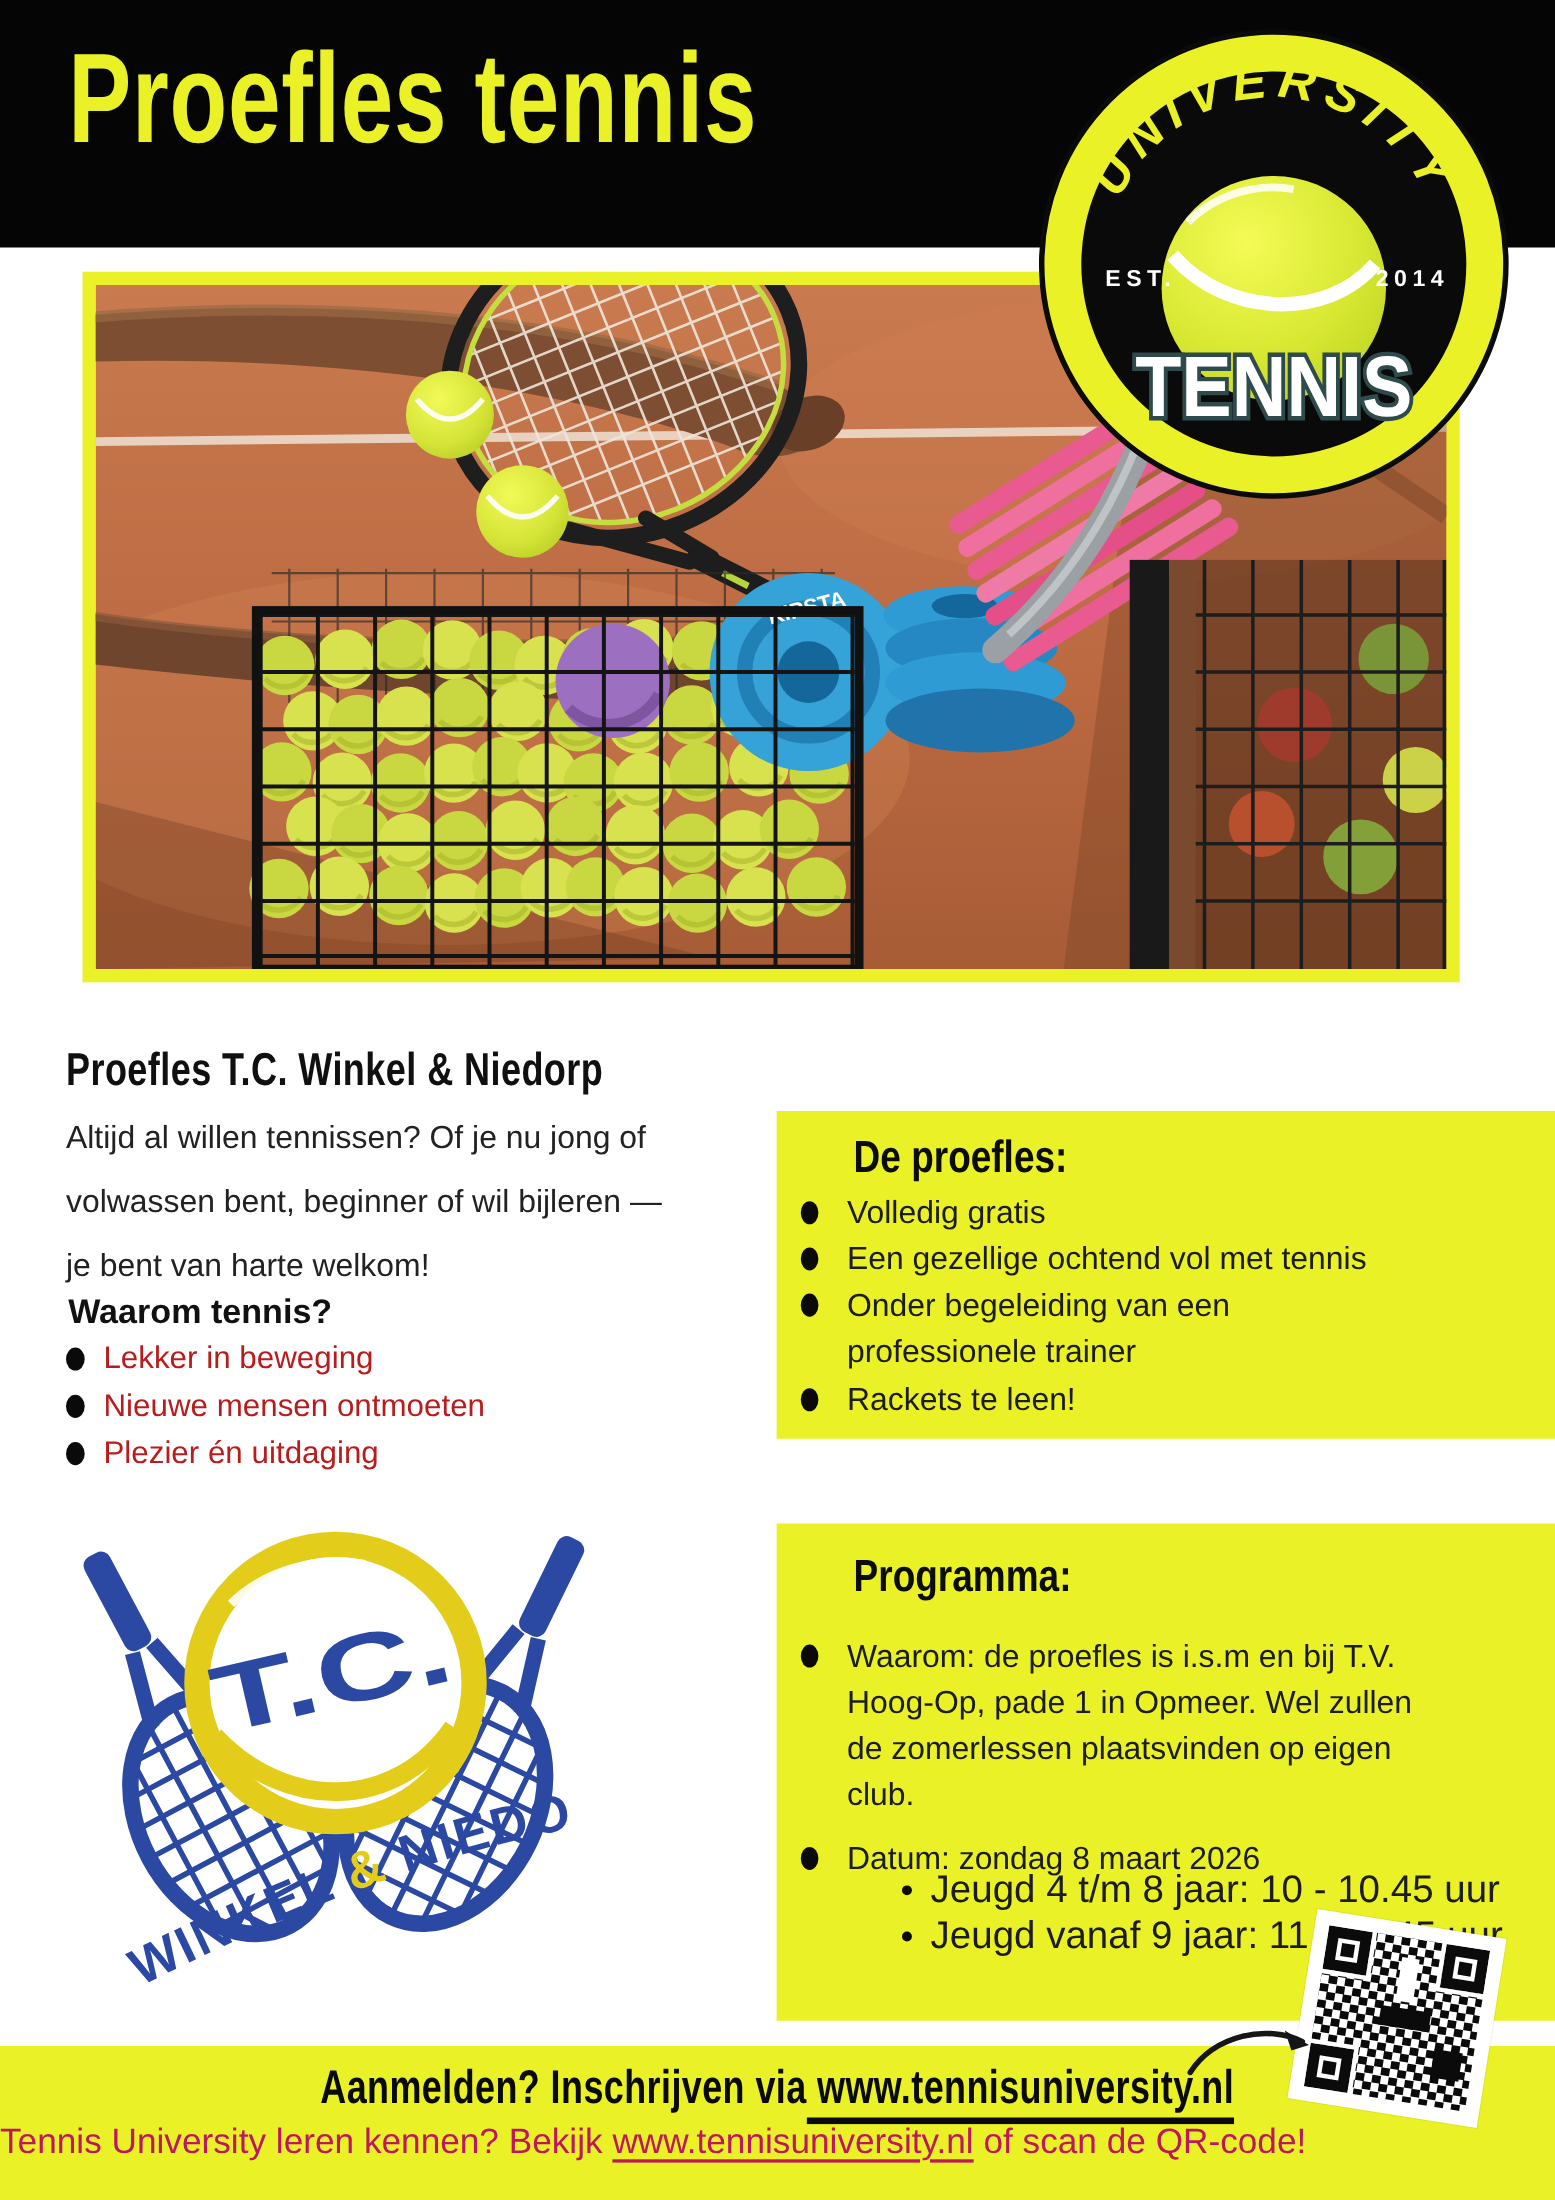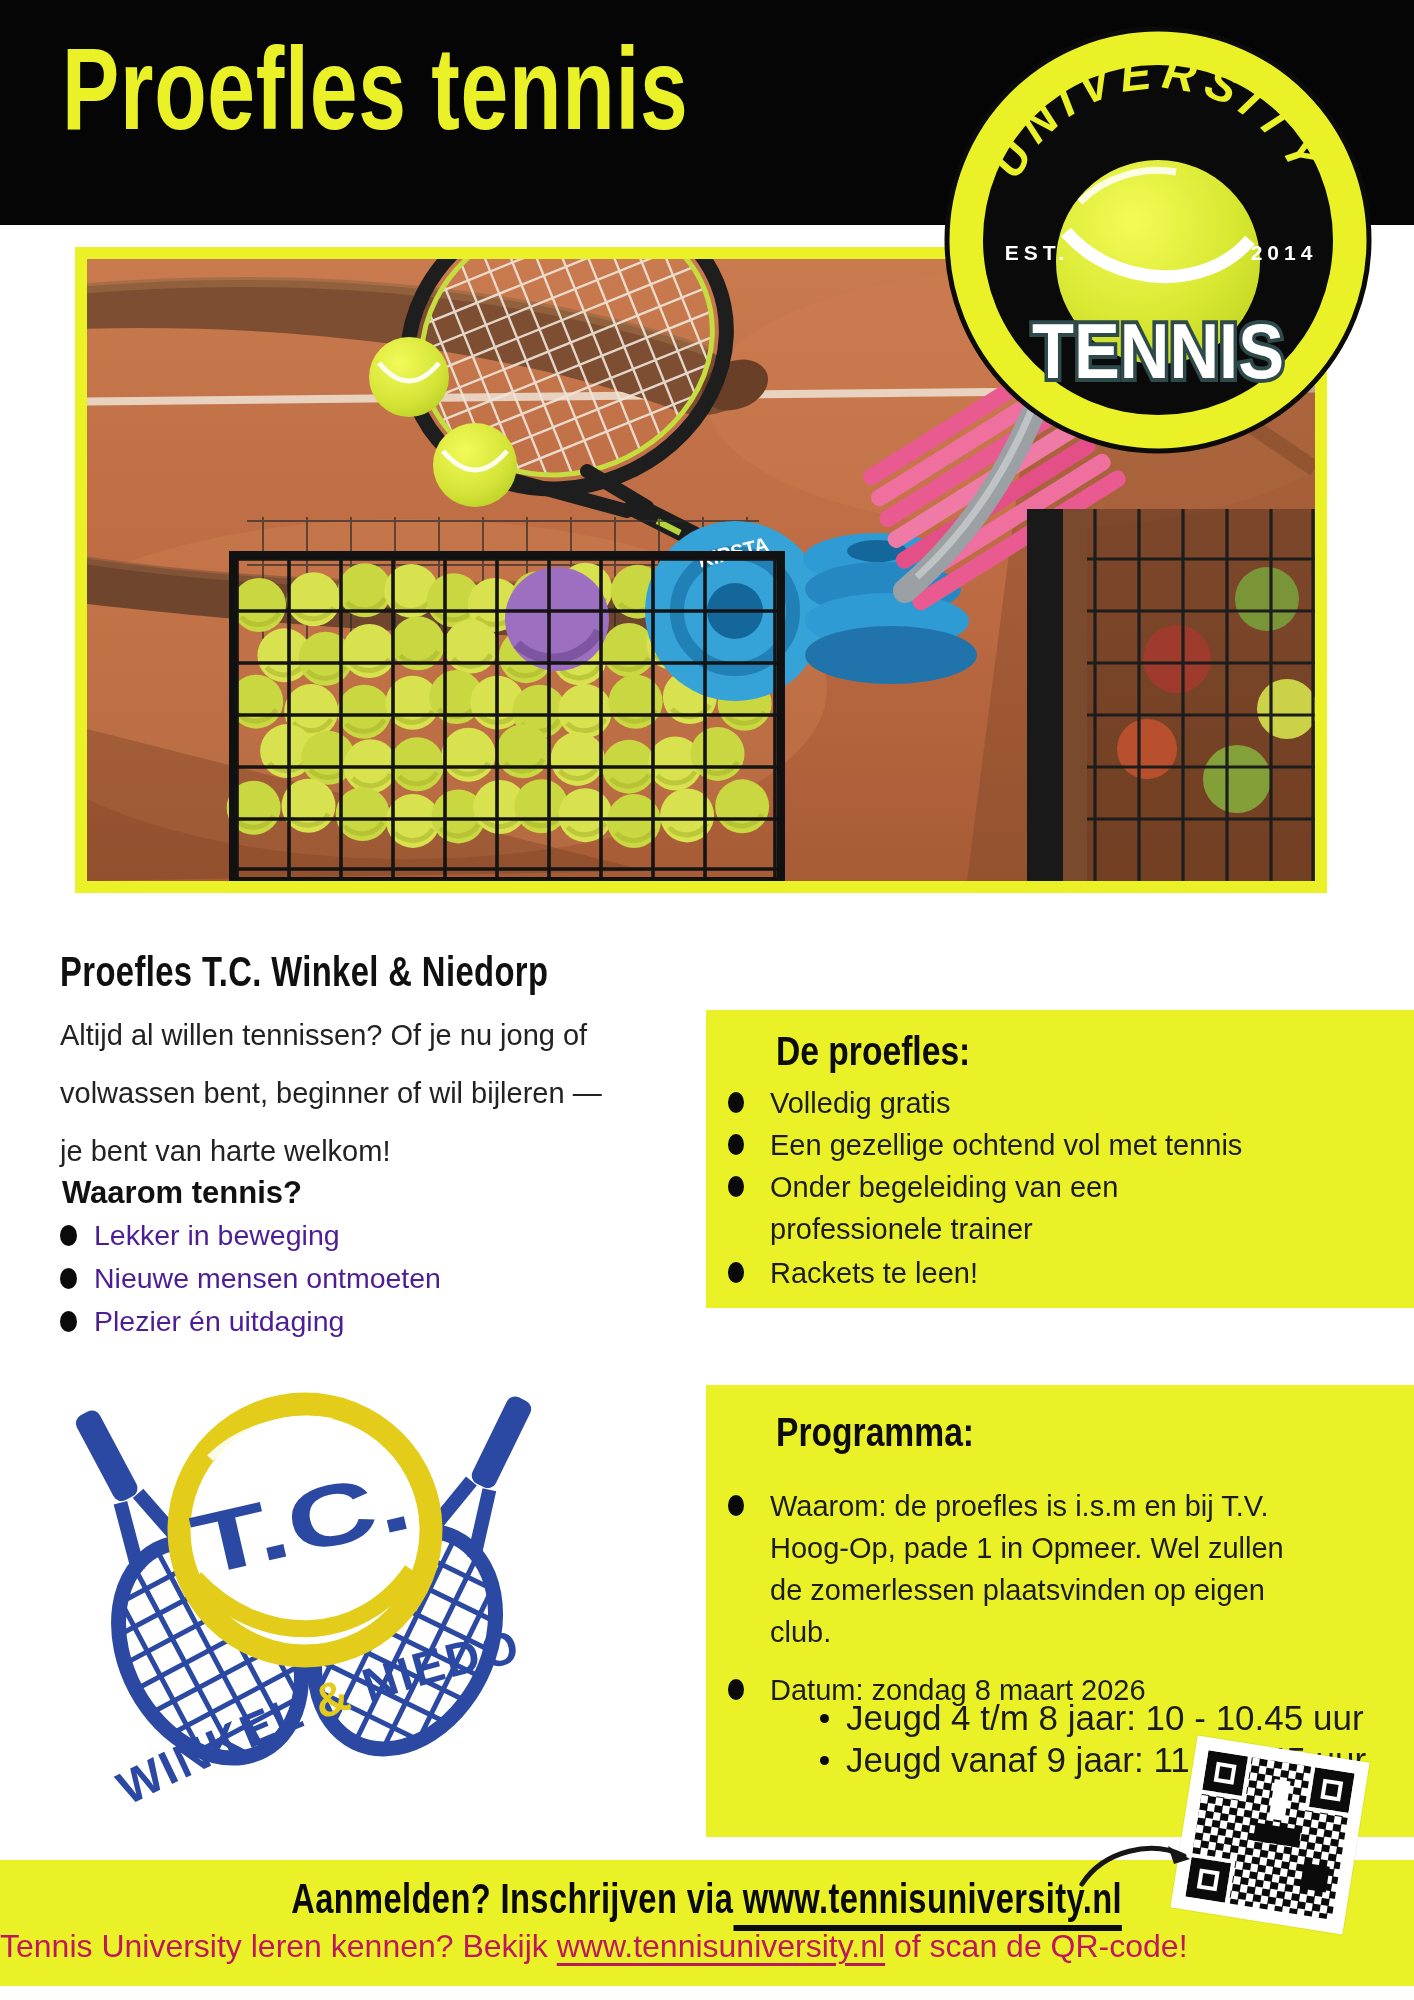"Lekker in beweging" .why-row .txt { color: #4c1d95 -> #b91c1c }
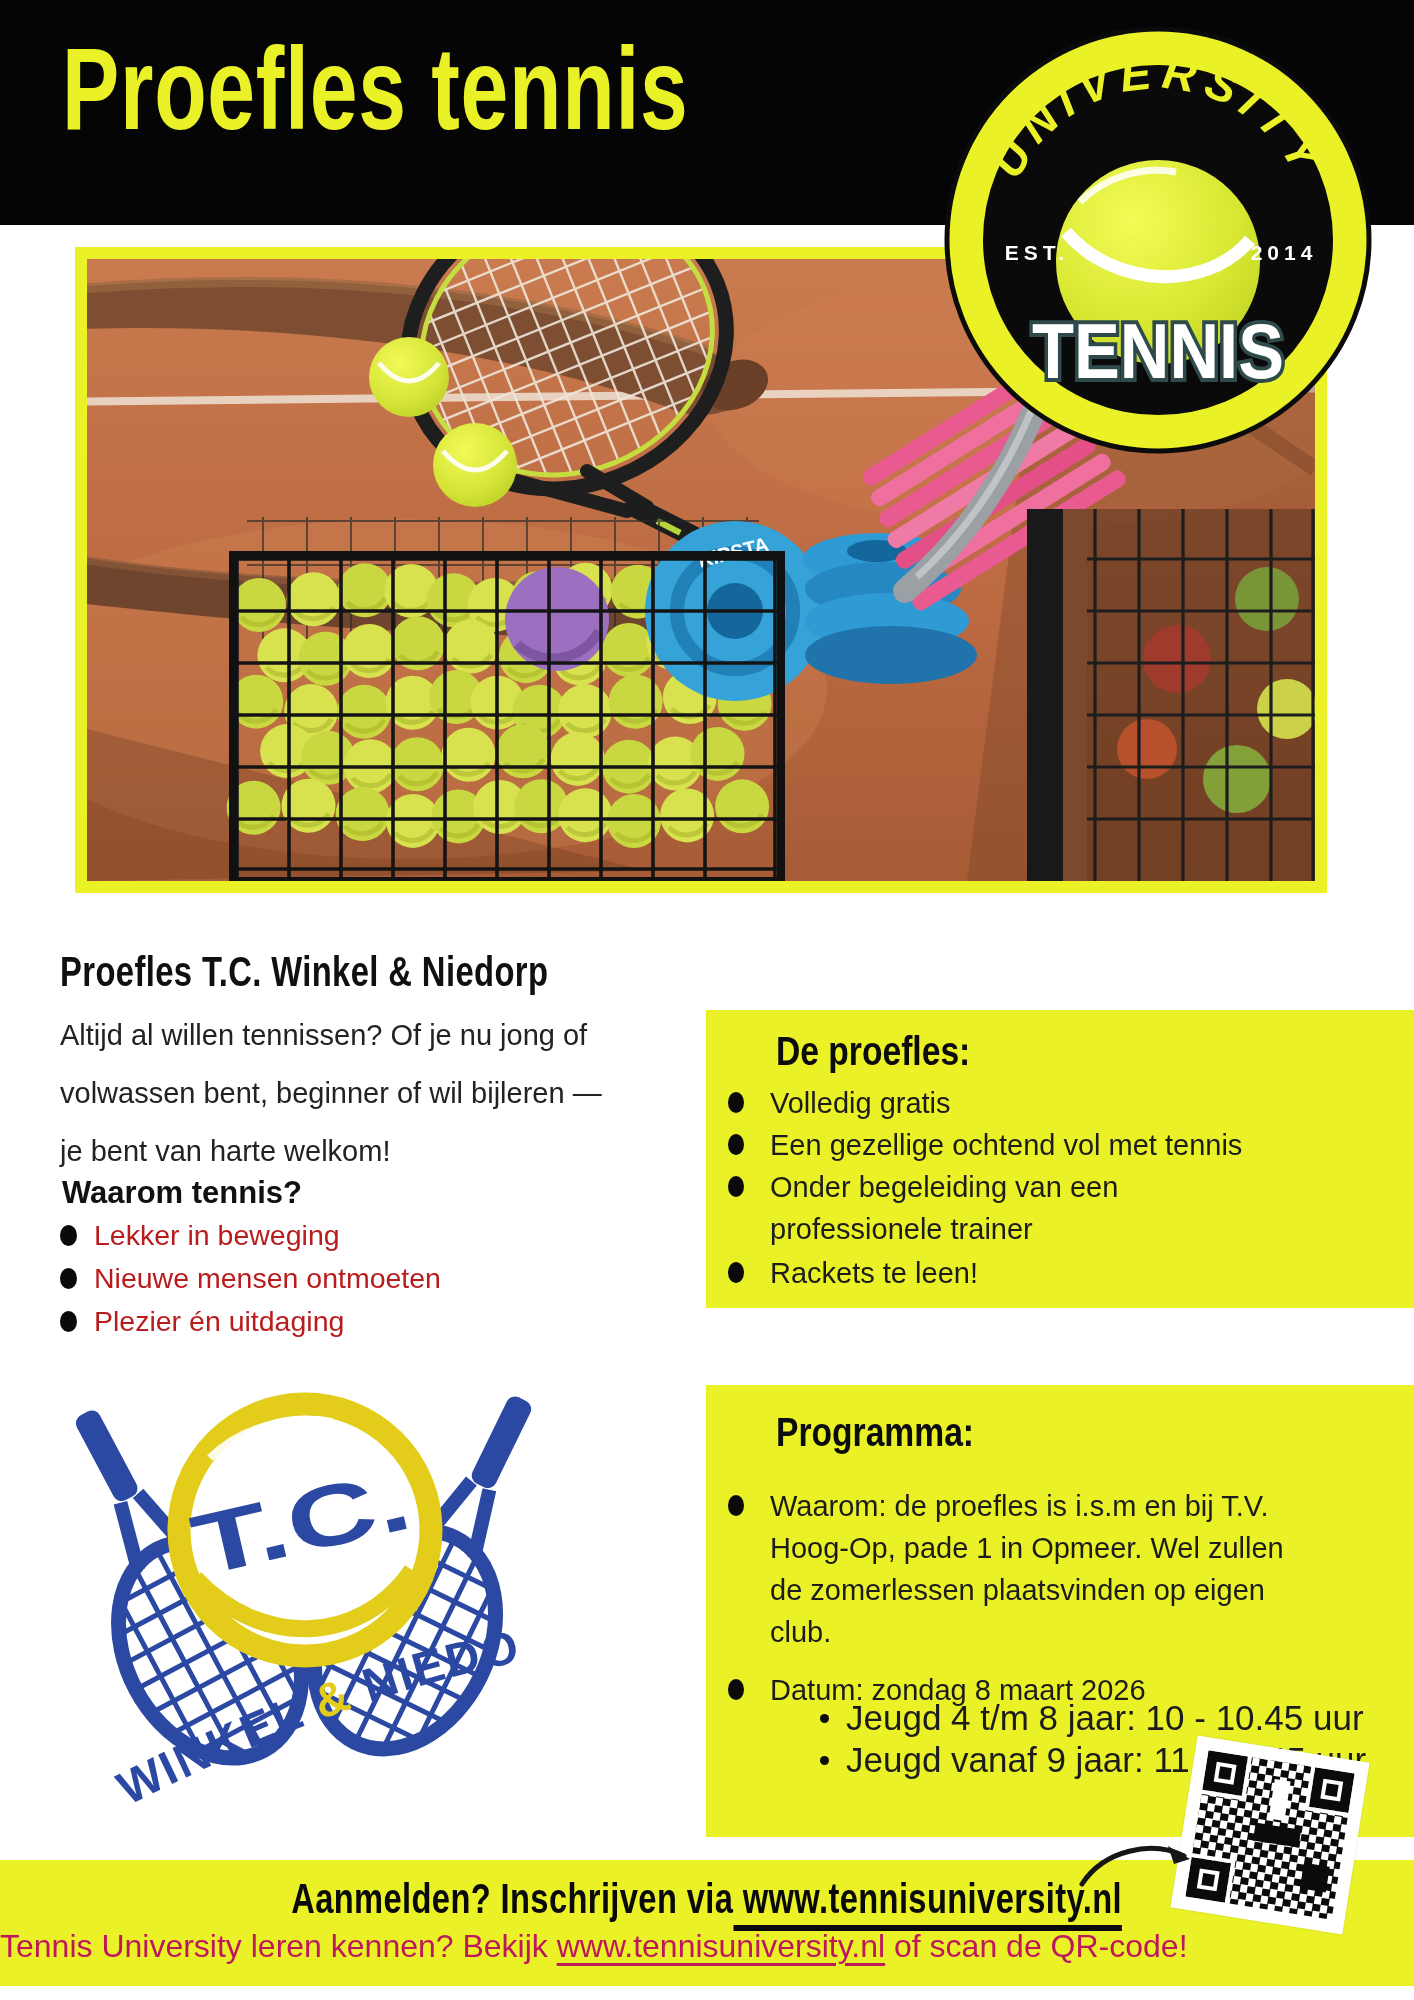"Aanmelden? Inschrijven via" .footer-band { height: 126px -> 140px }
